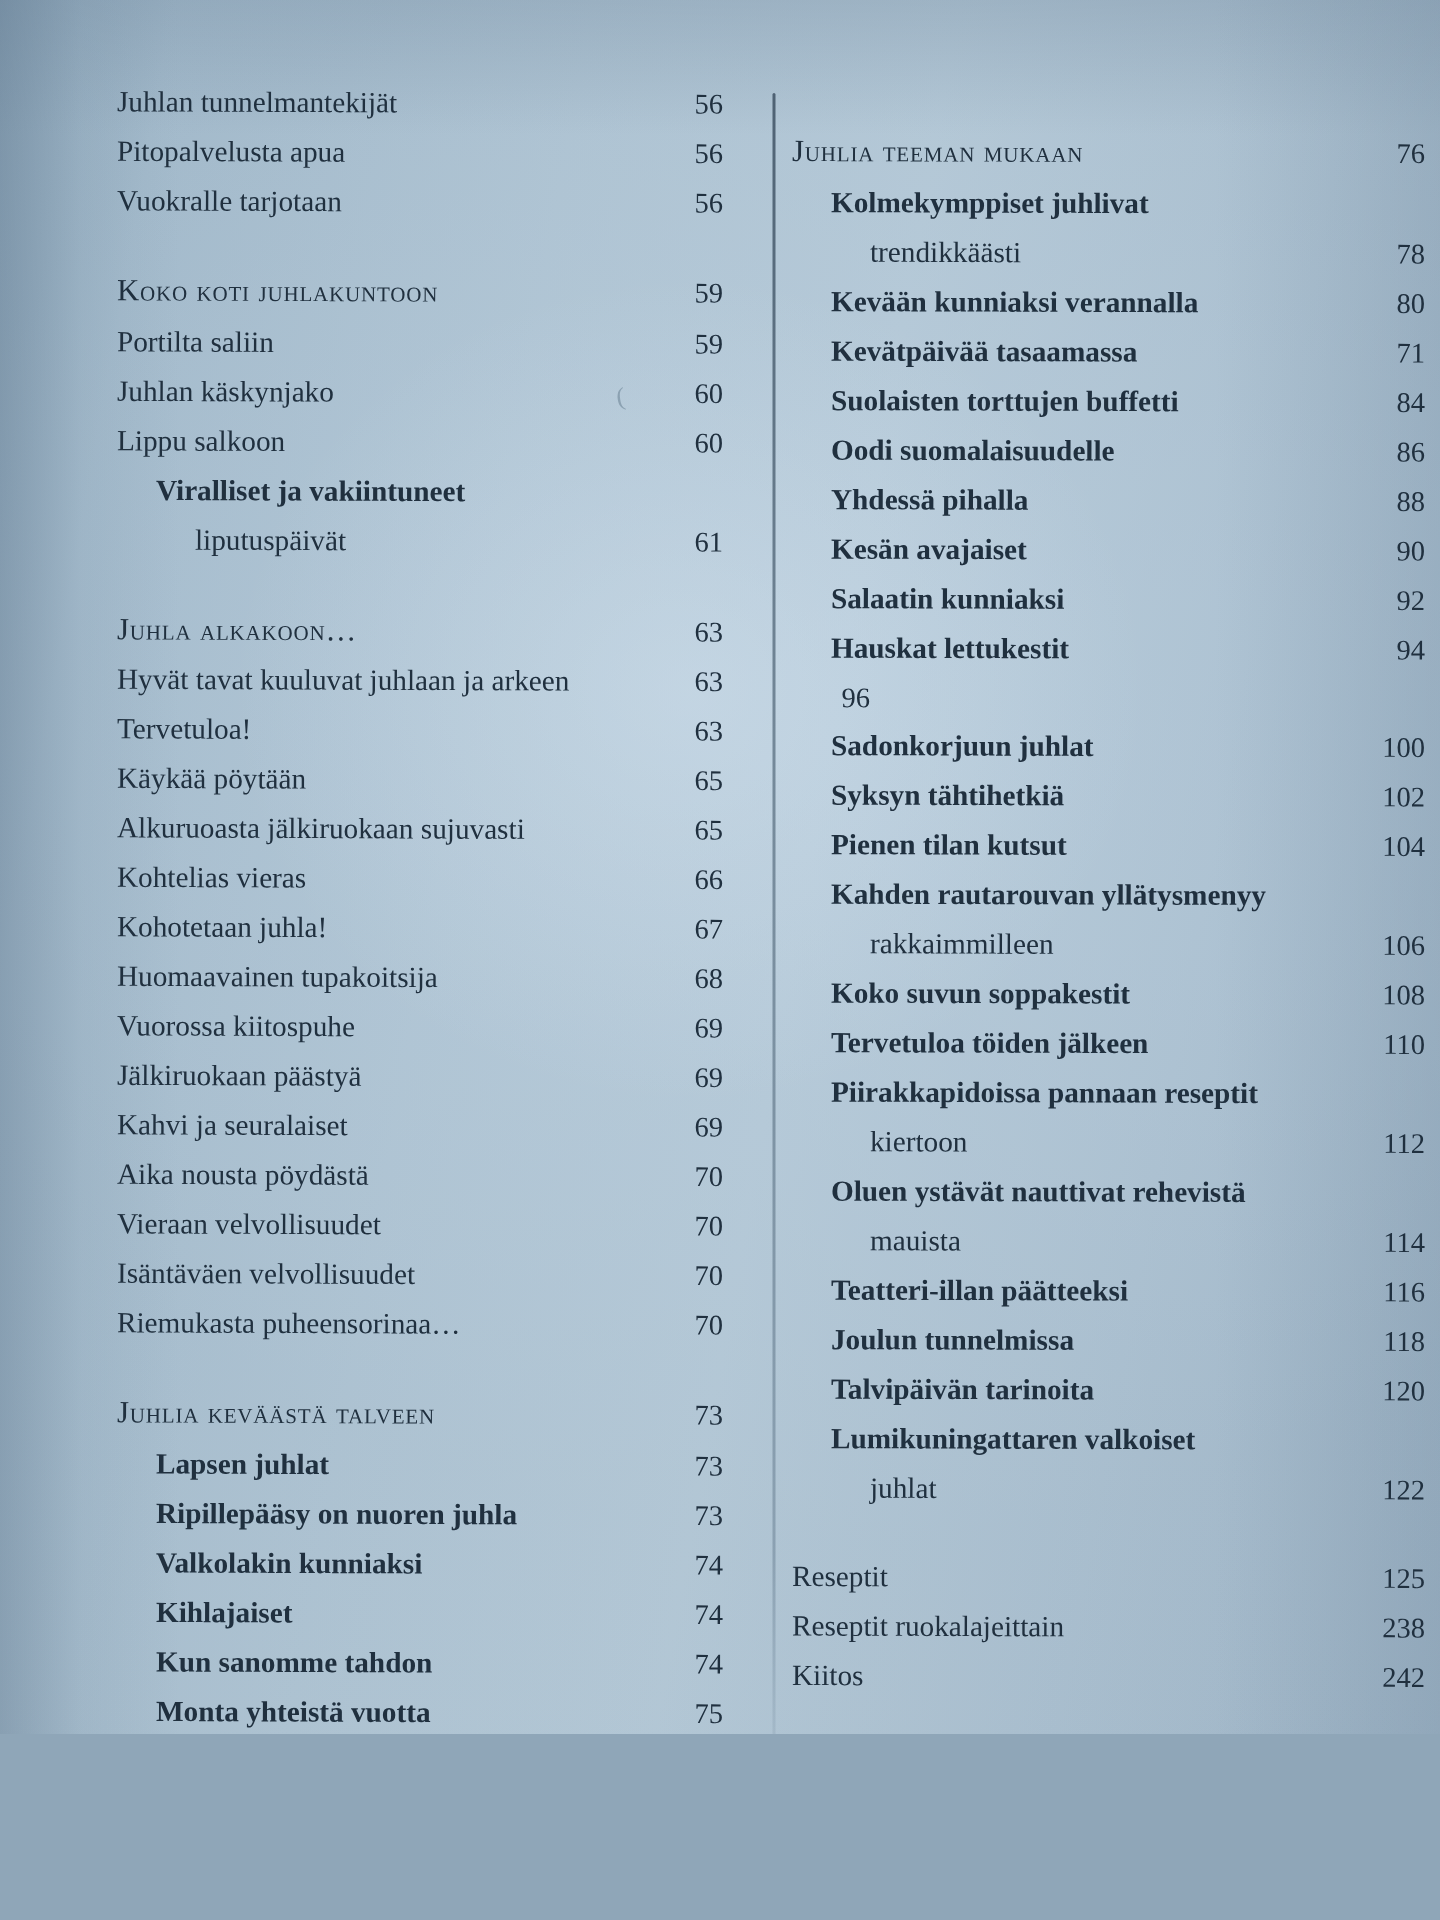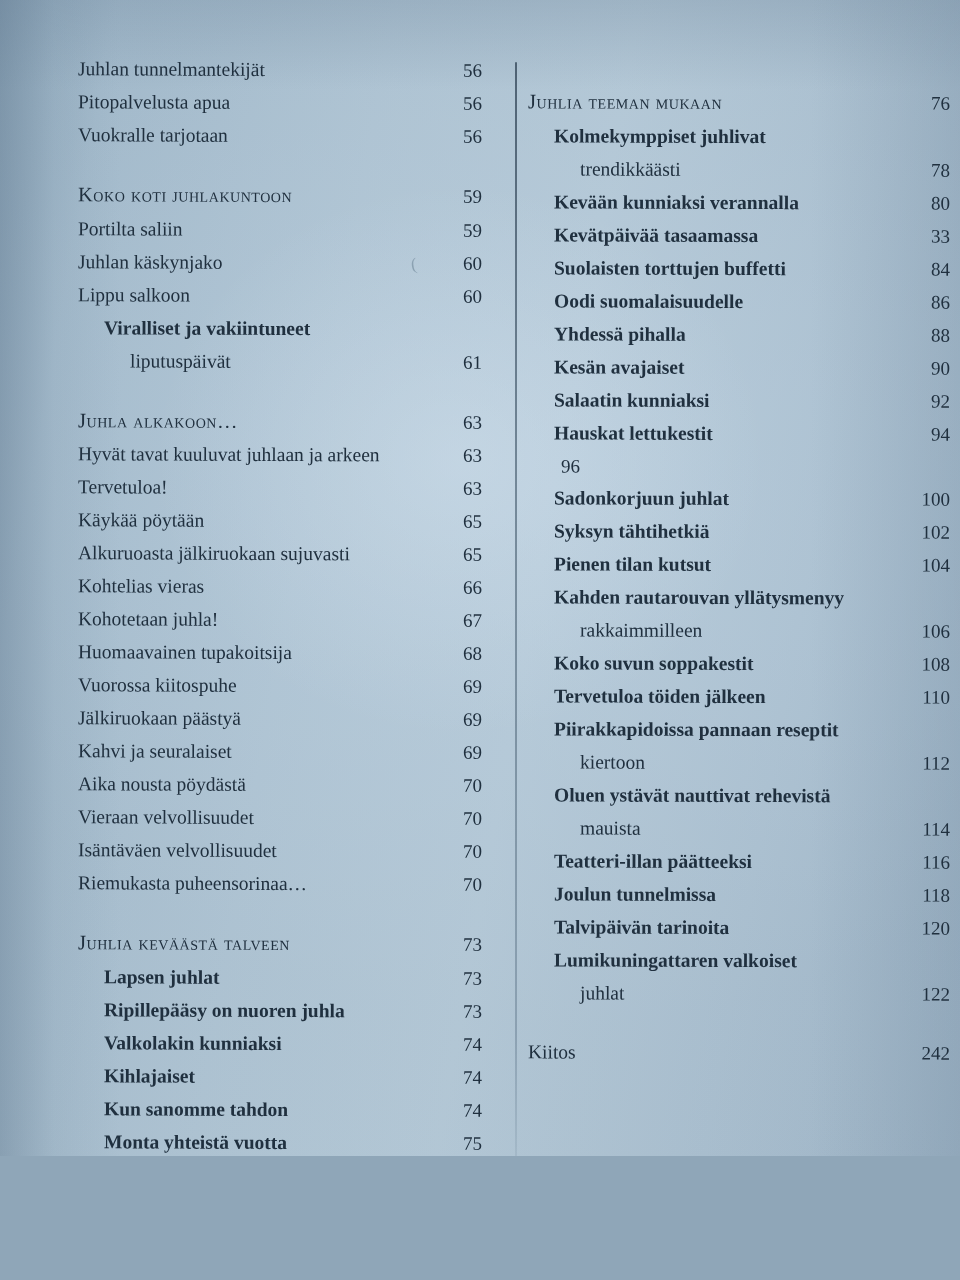"33" span.pg { text: 33 -> 71 }
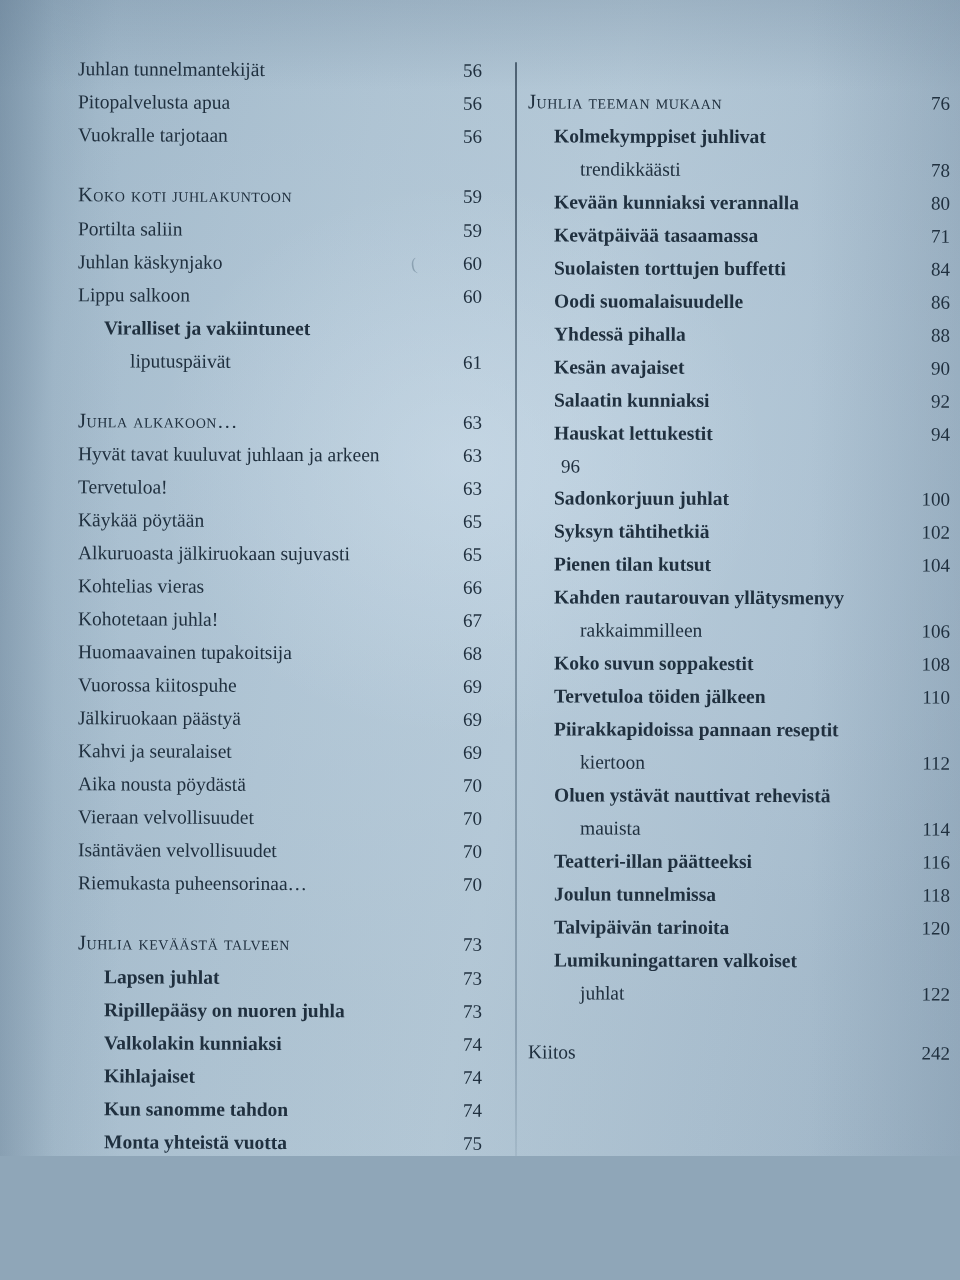"Reseptit" div.entry { html: none -> <div> <span>Reseptit</span> <span>125</span> </div> }
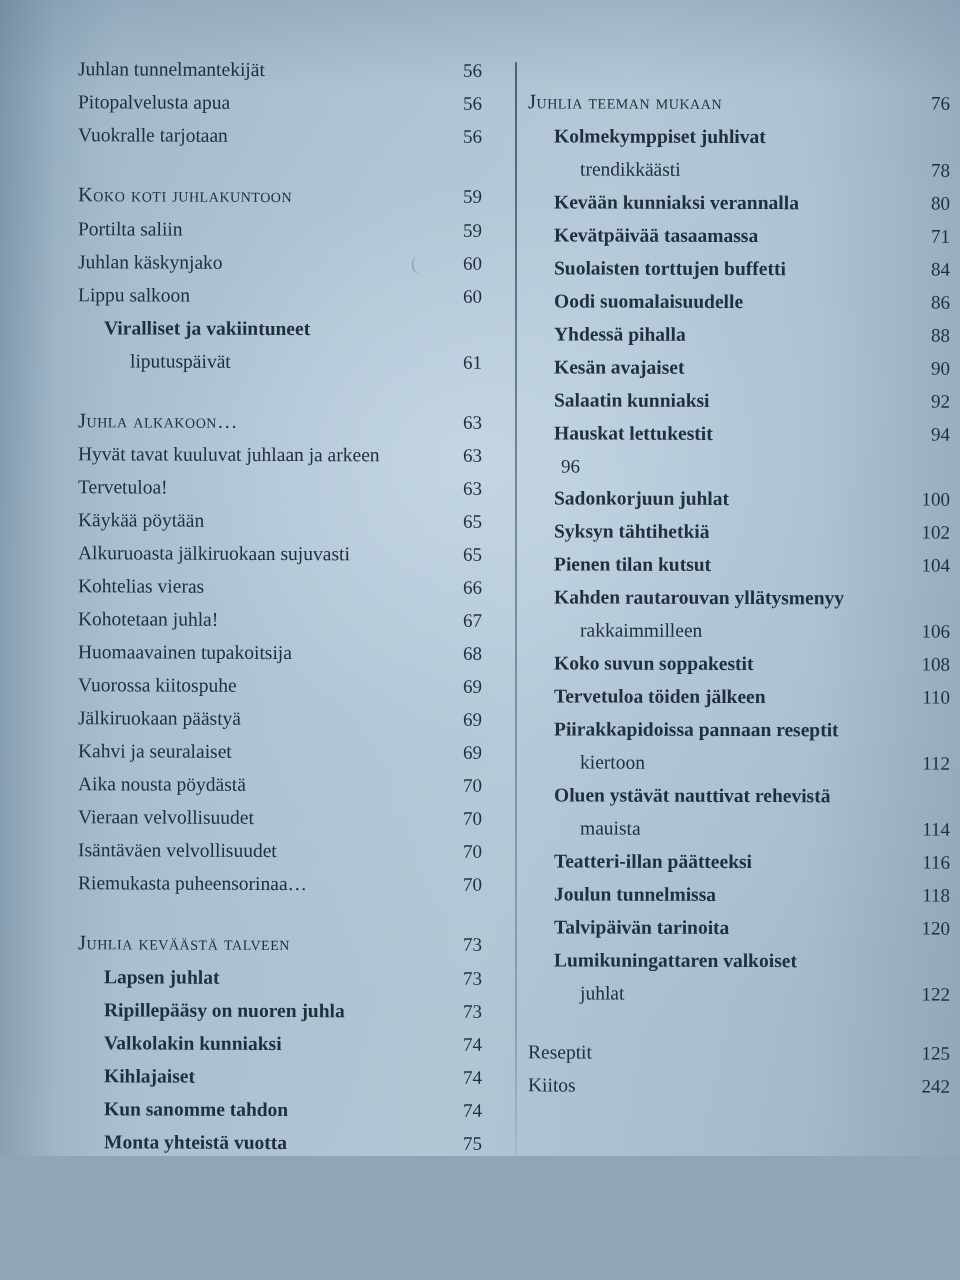"Reseptit ruokalajeittain" div.entry { html: none -> <div> <span>Reseptit ruokalajeittain</span> <span>238</span> </div> }
